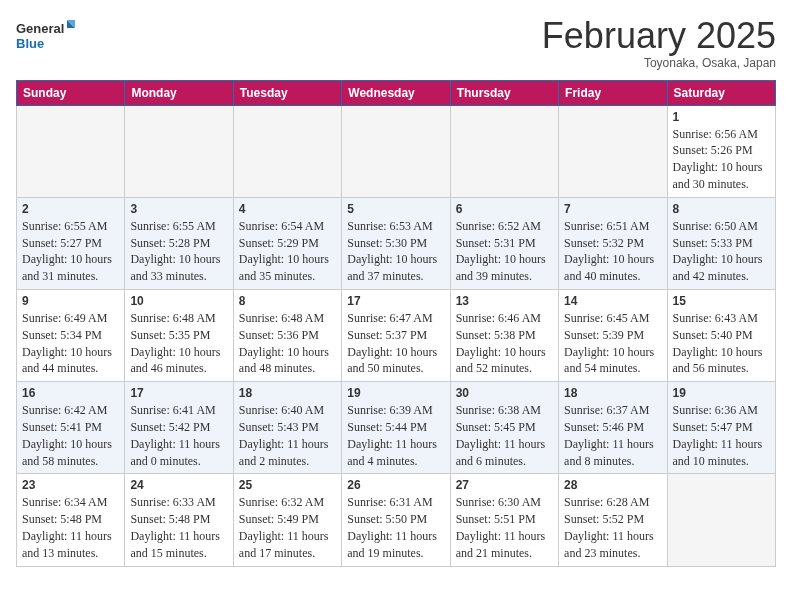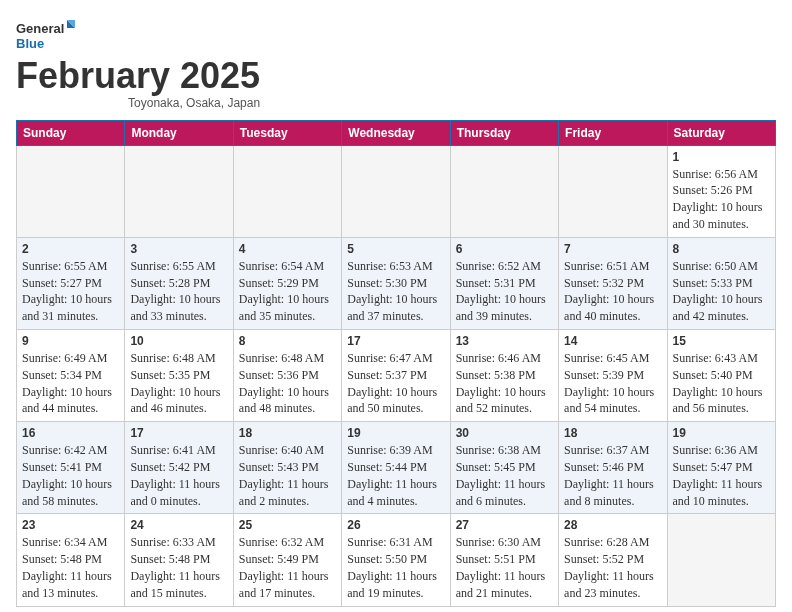"General" .header { flex-direction: column -> none }
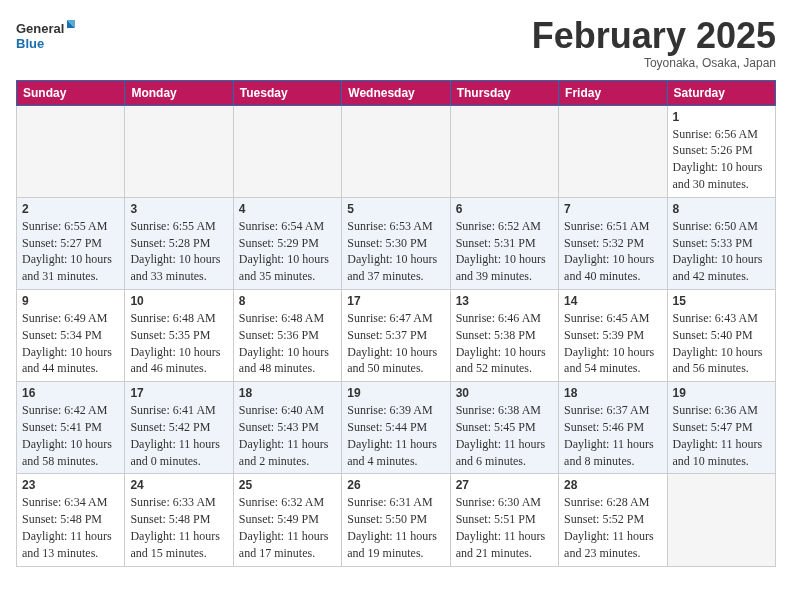"February 2025" .month-title { font-weight: bold -> normal }
